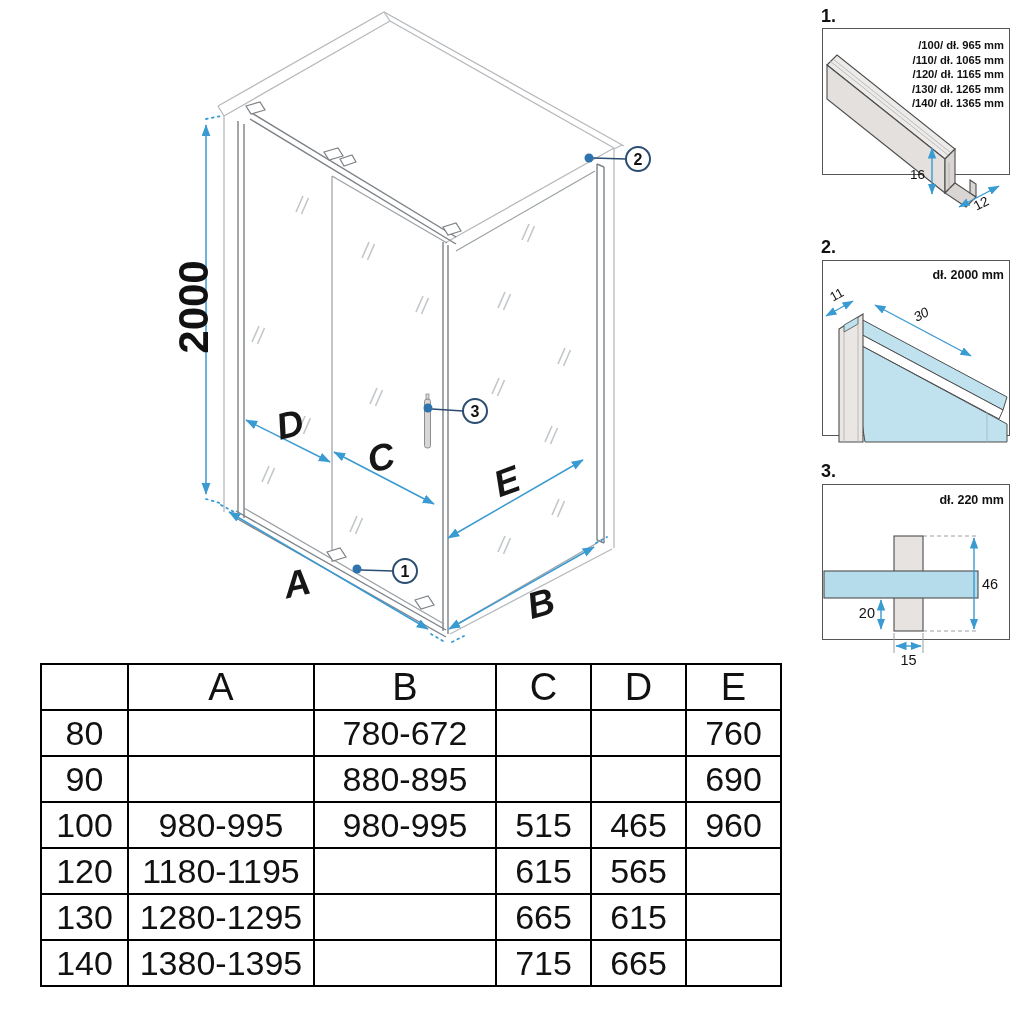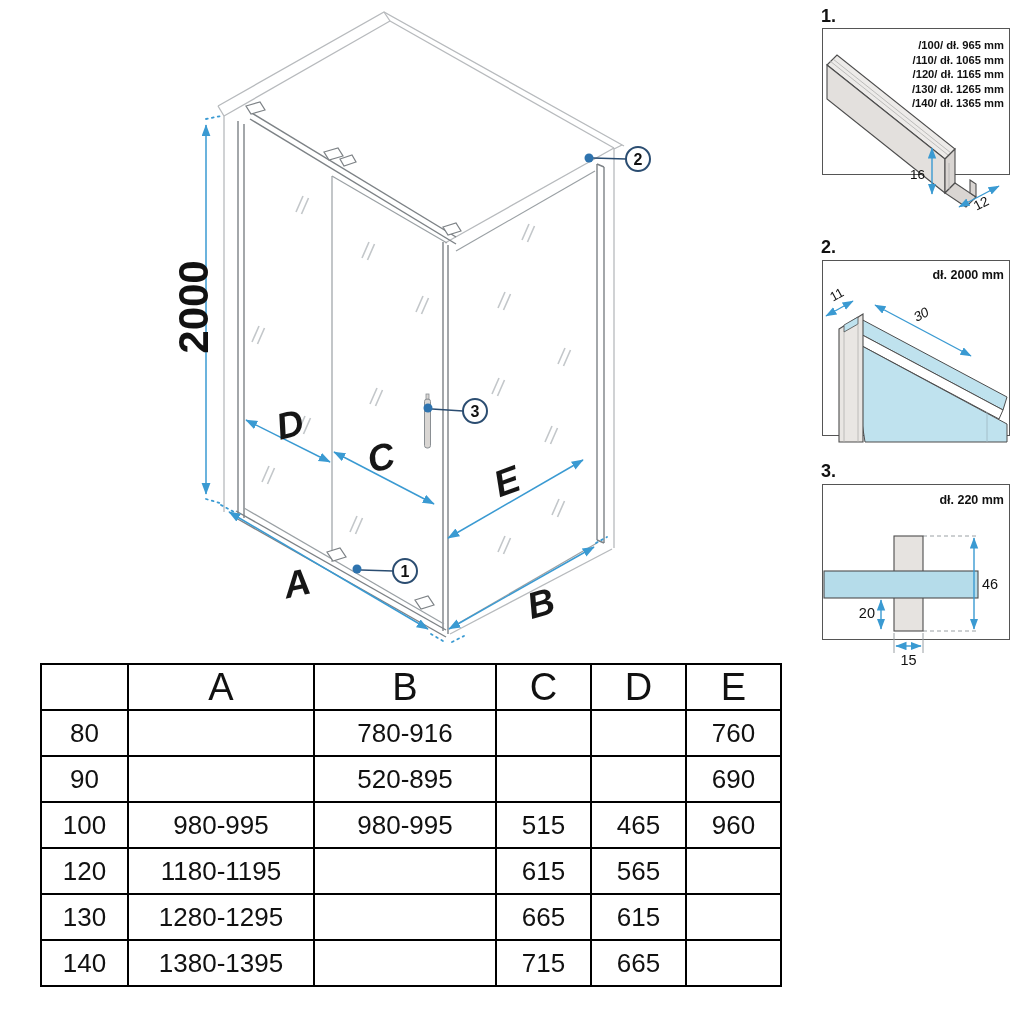"80" table.spec td { font-size: 26px -> 34px }
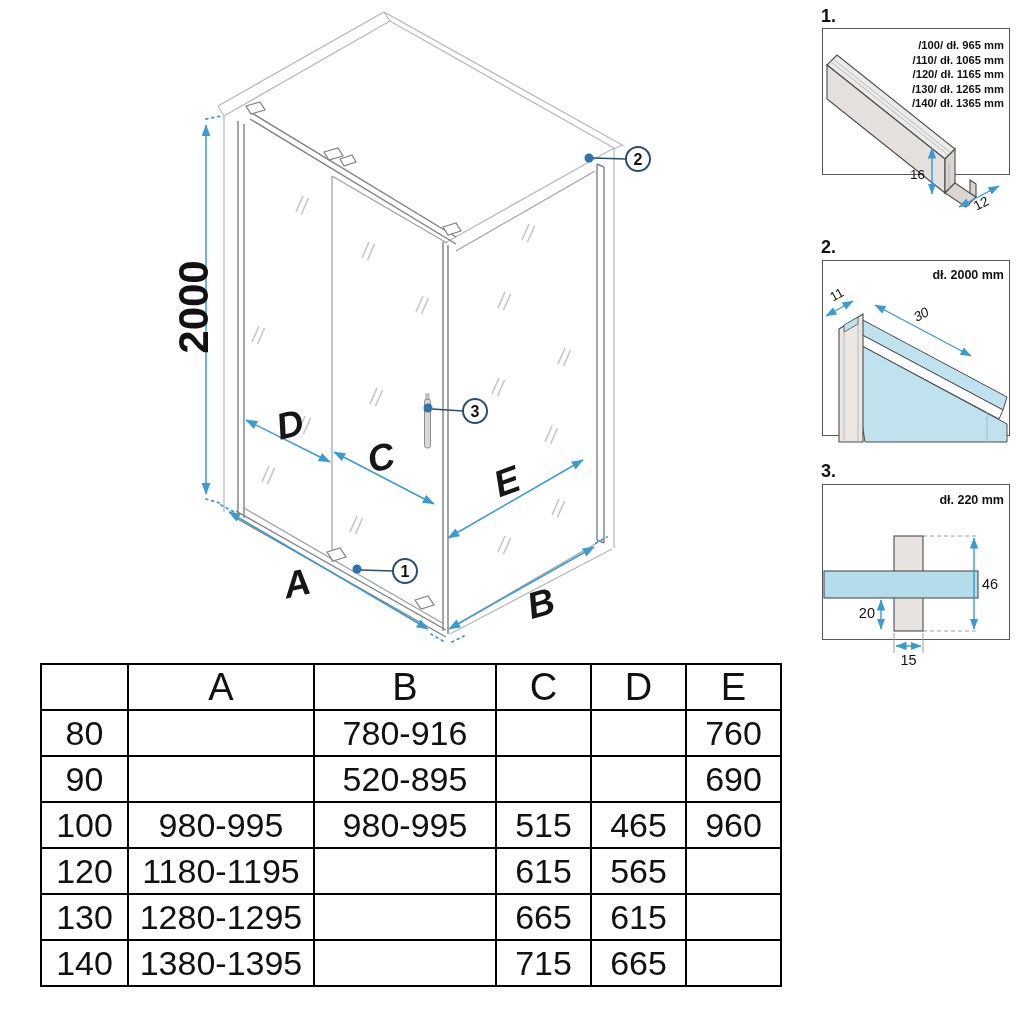"780-916" td { text: 780-916 -> 780-672 }
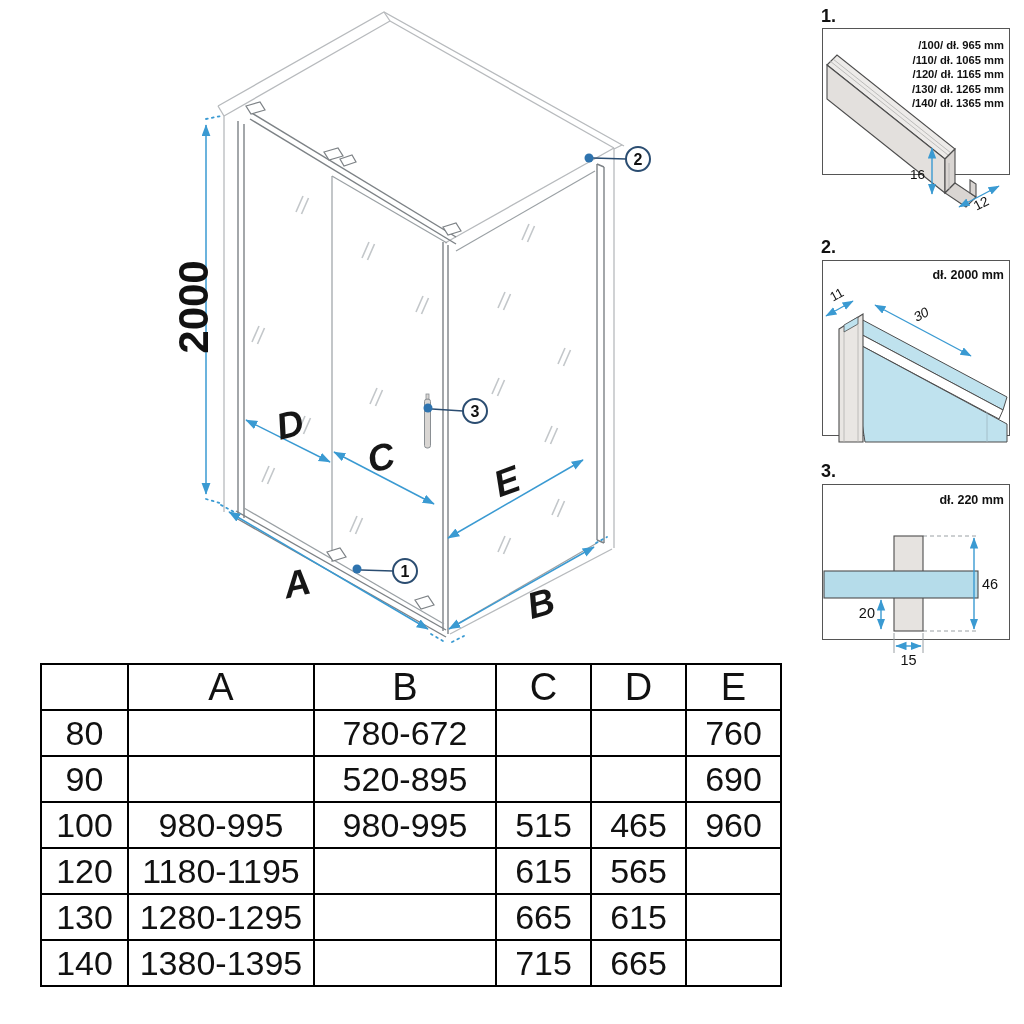"520-895" td { text: 520-895 -> 880-895 }
